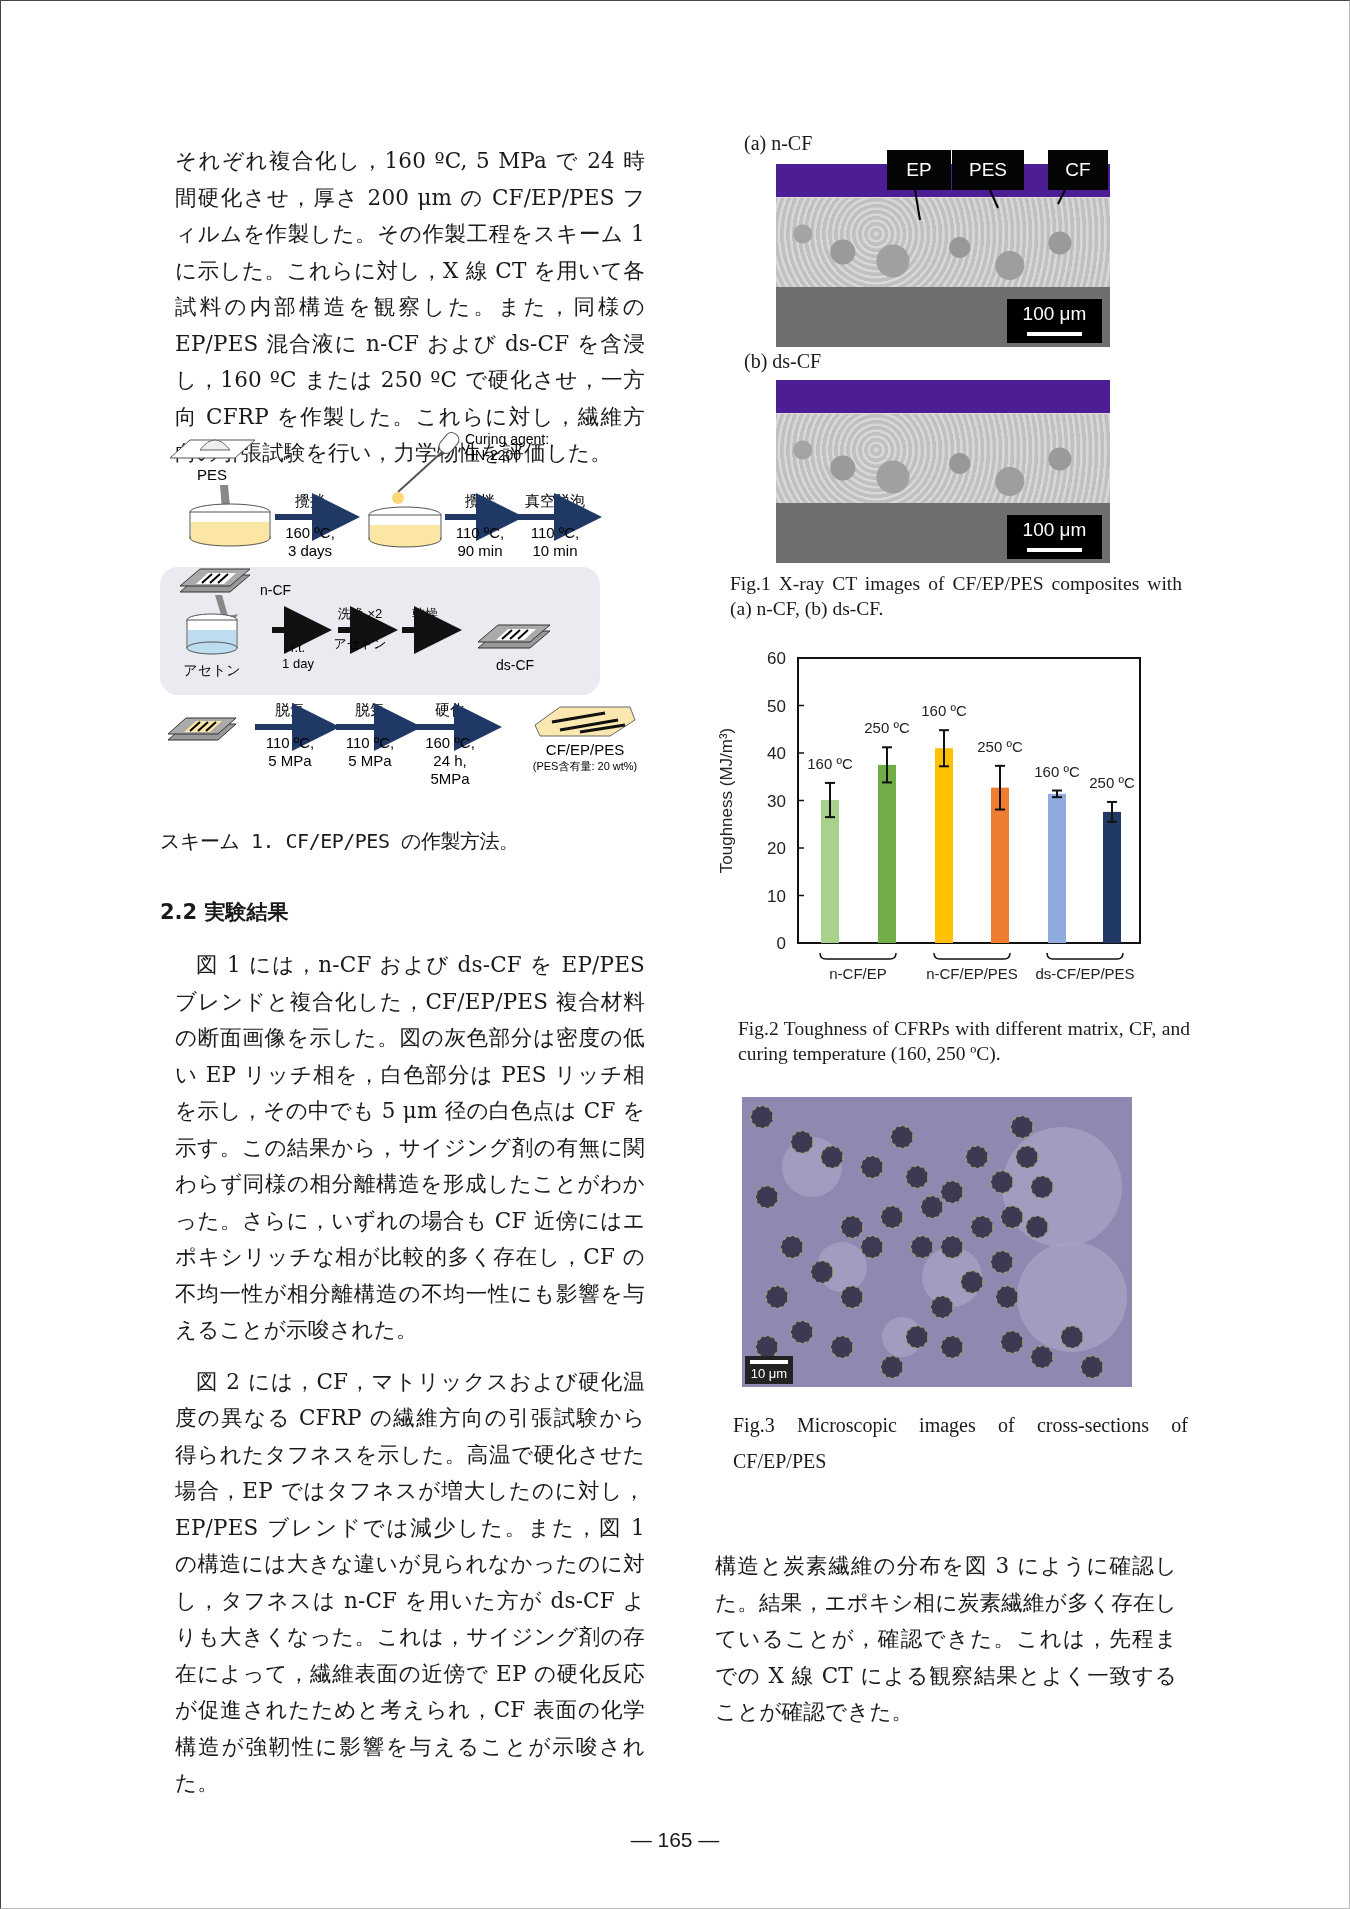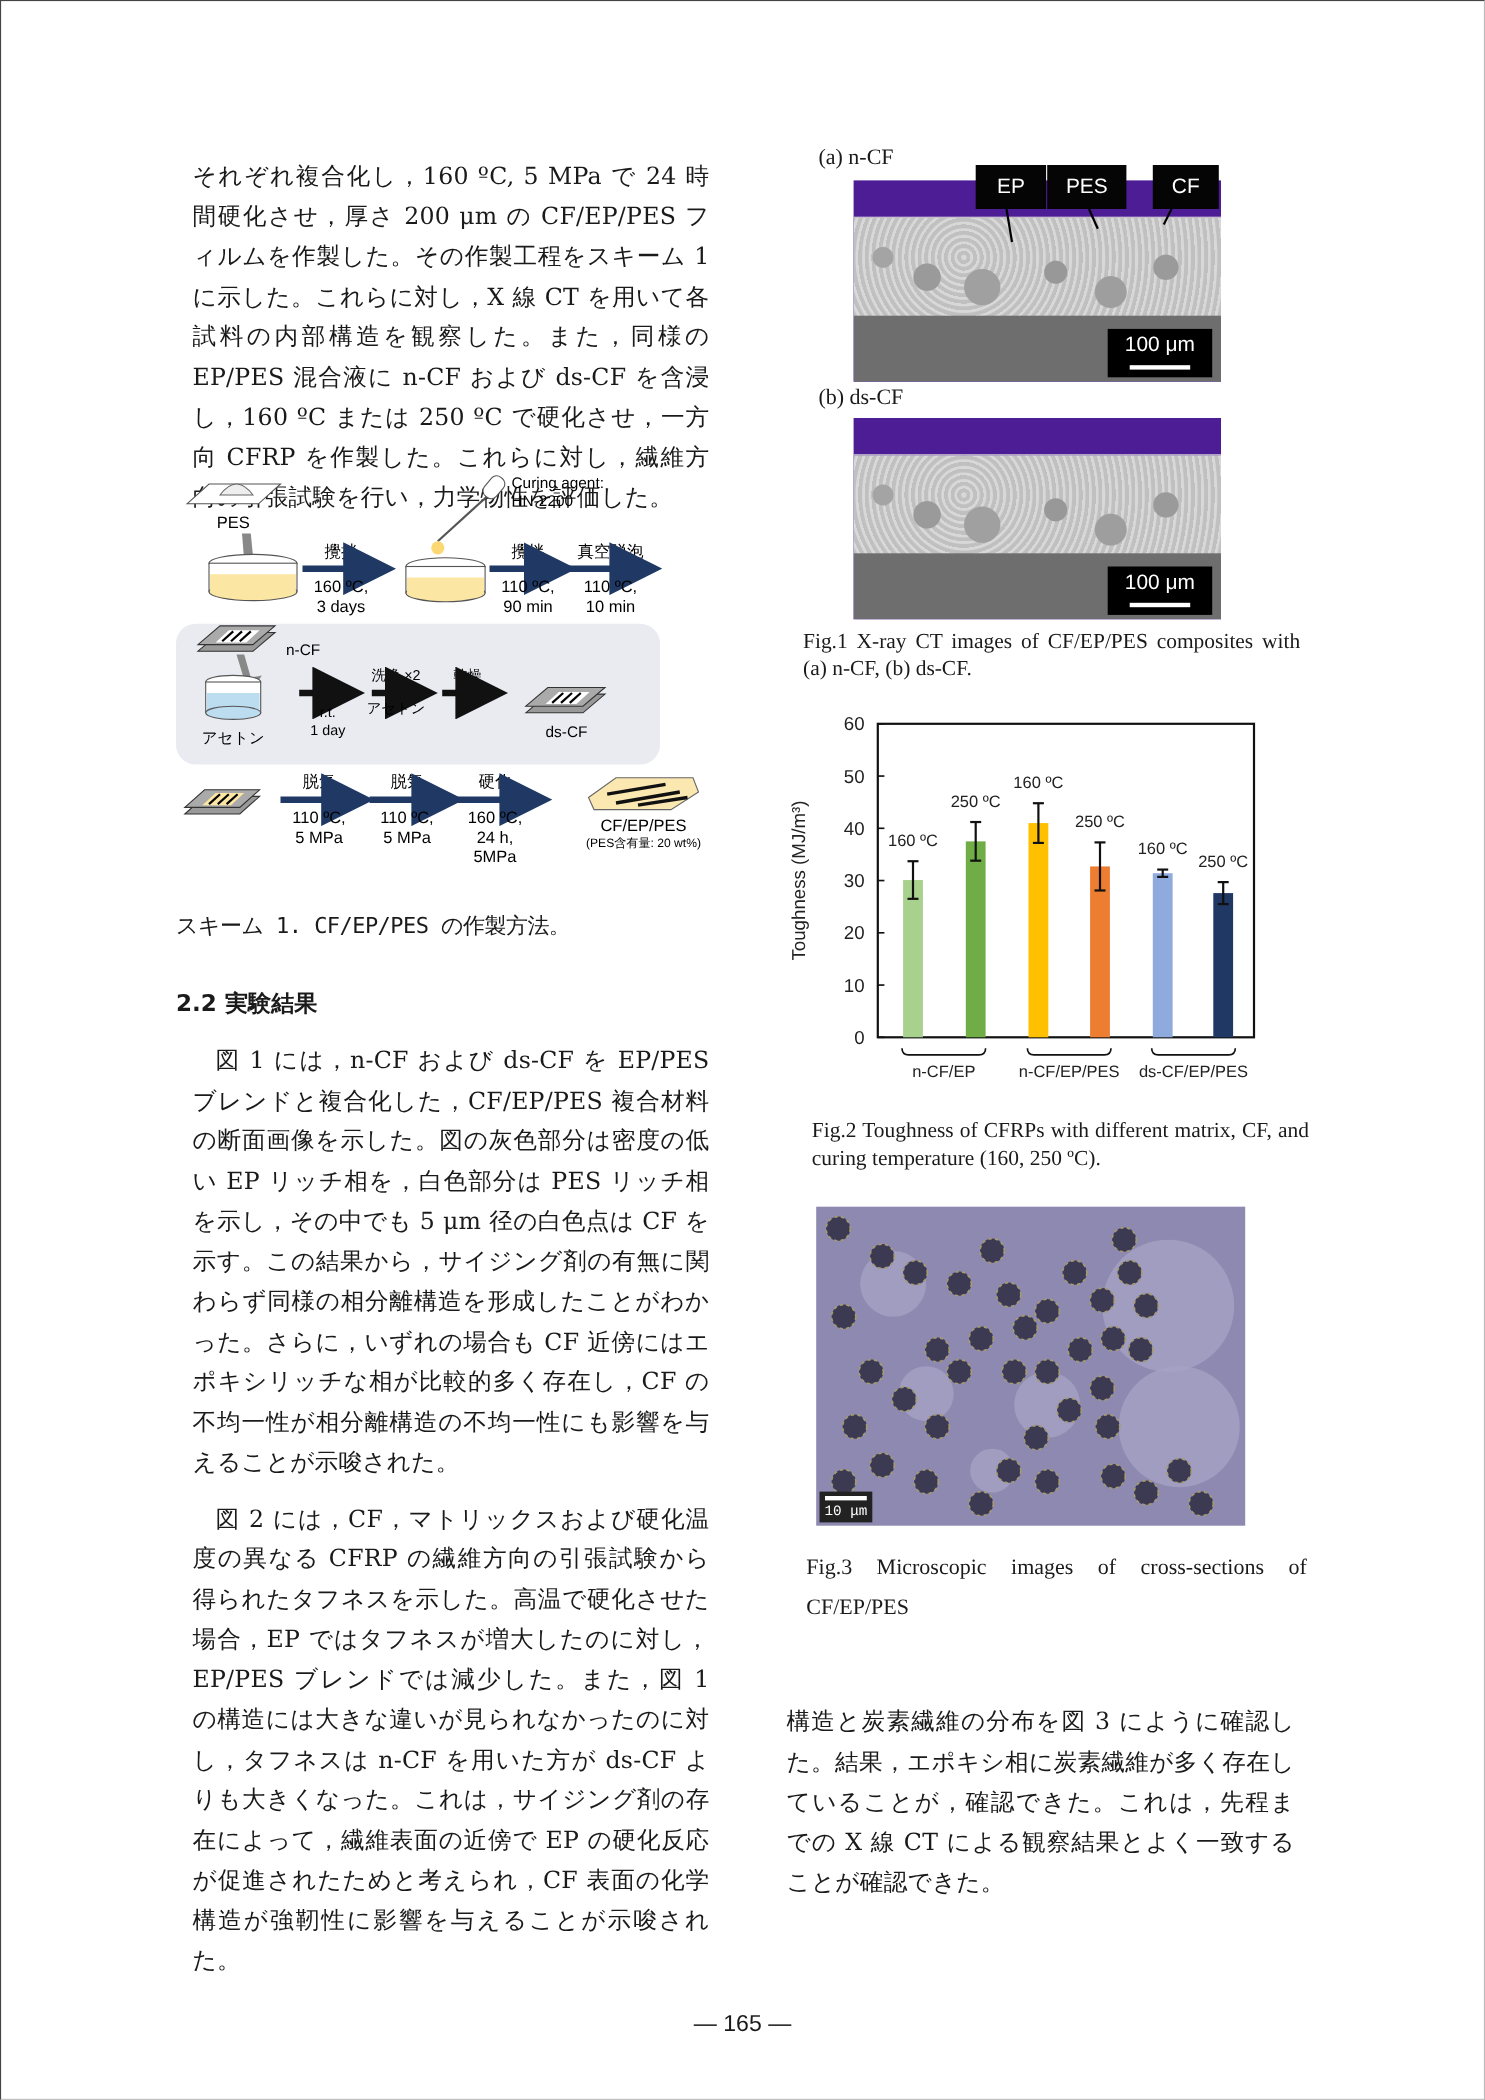"10 μm" div { font-family: Liberation Mono, monospace -> Liberation Sans, sans-serif }
